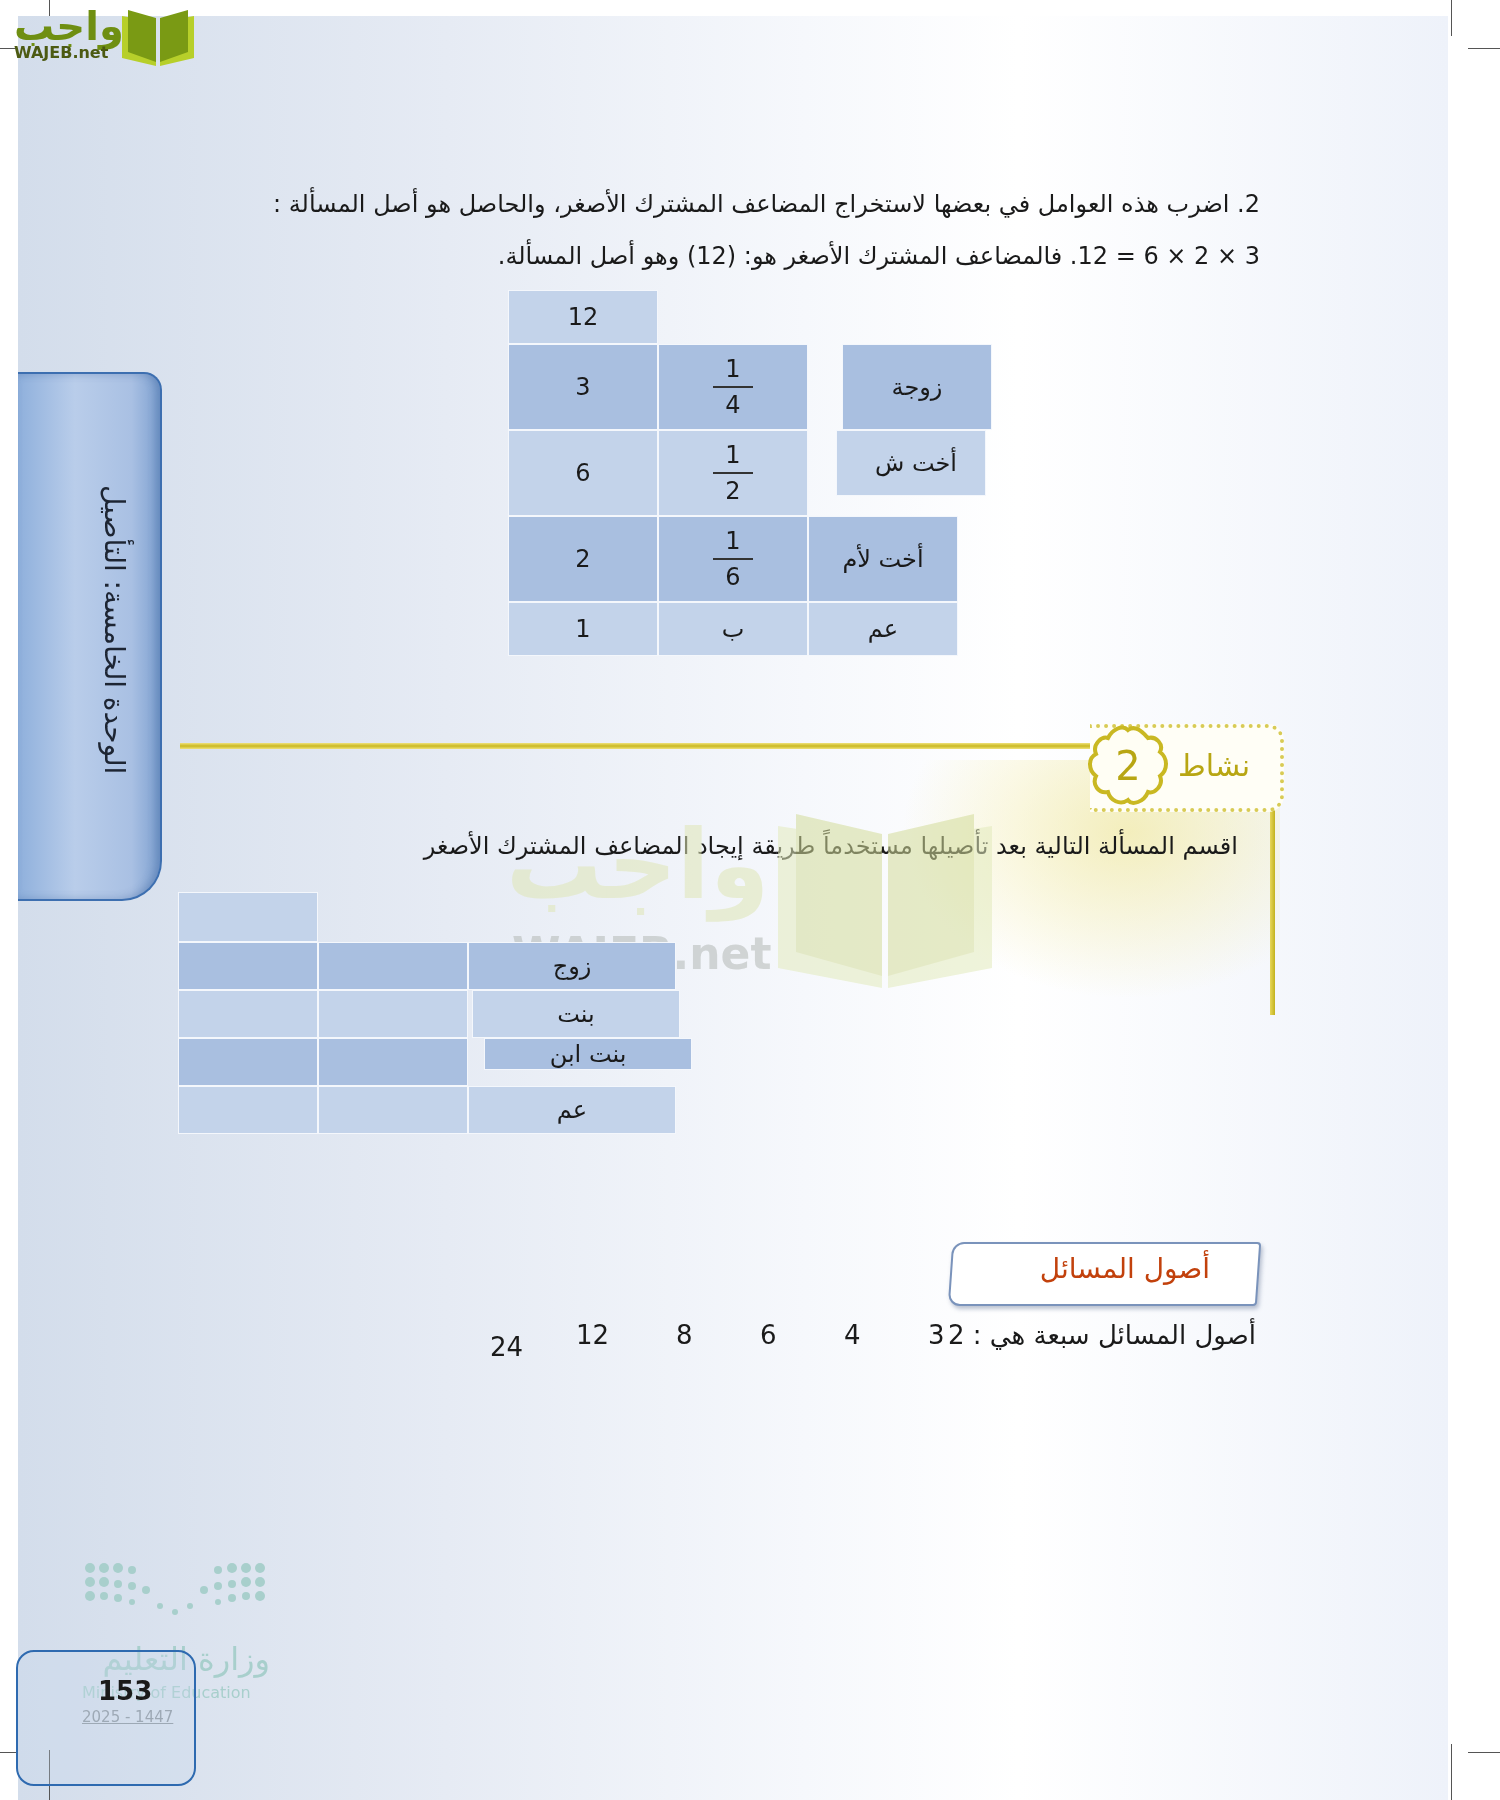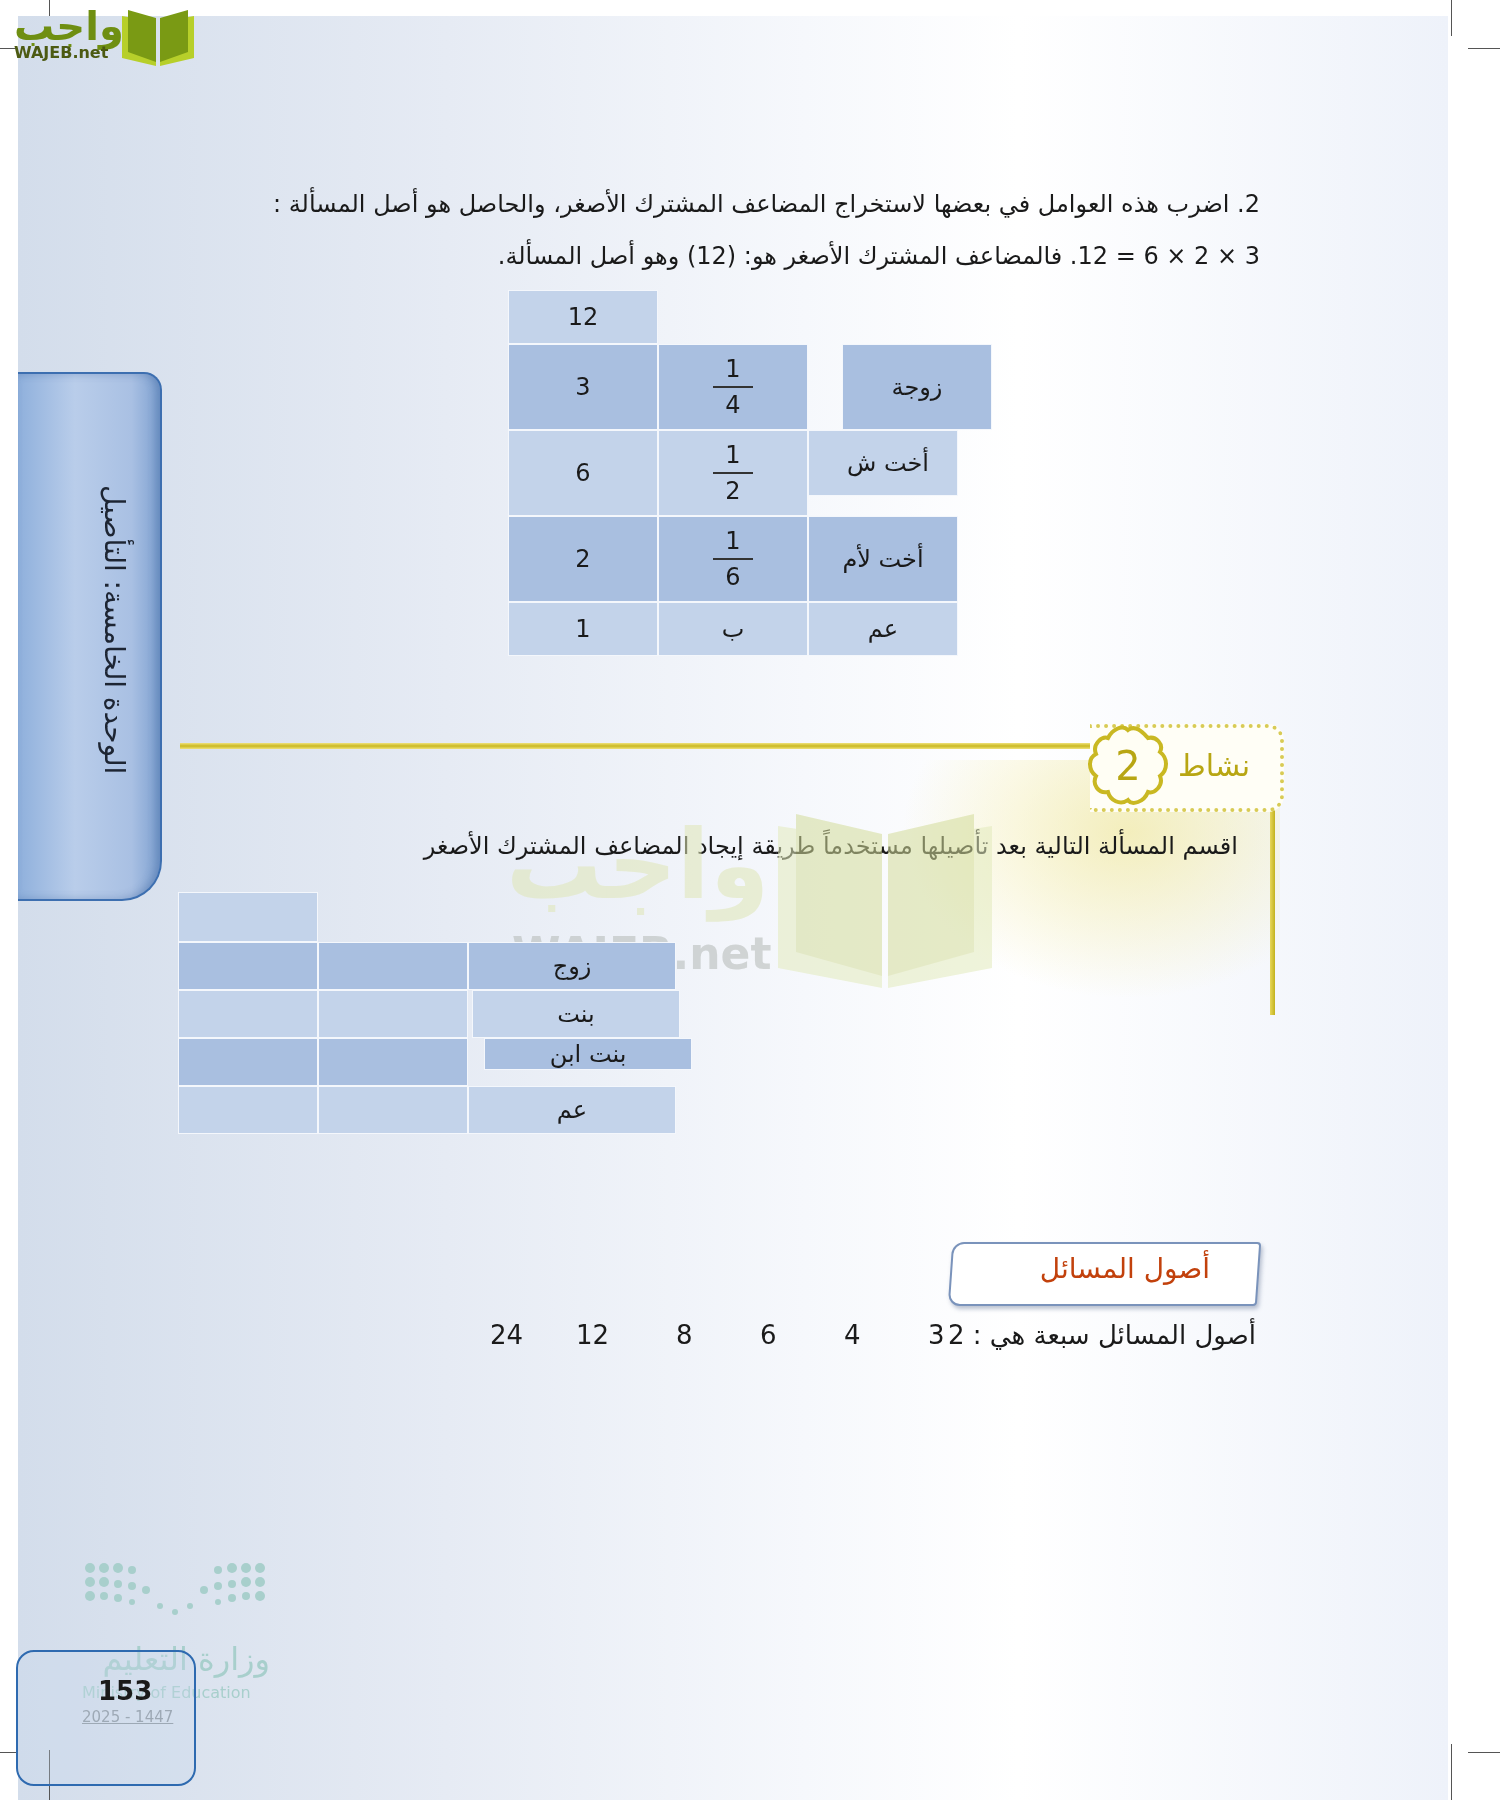"أخت ش" div.cell { left: 808px -> 836px }
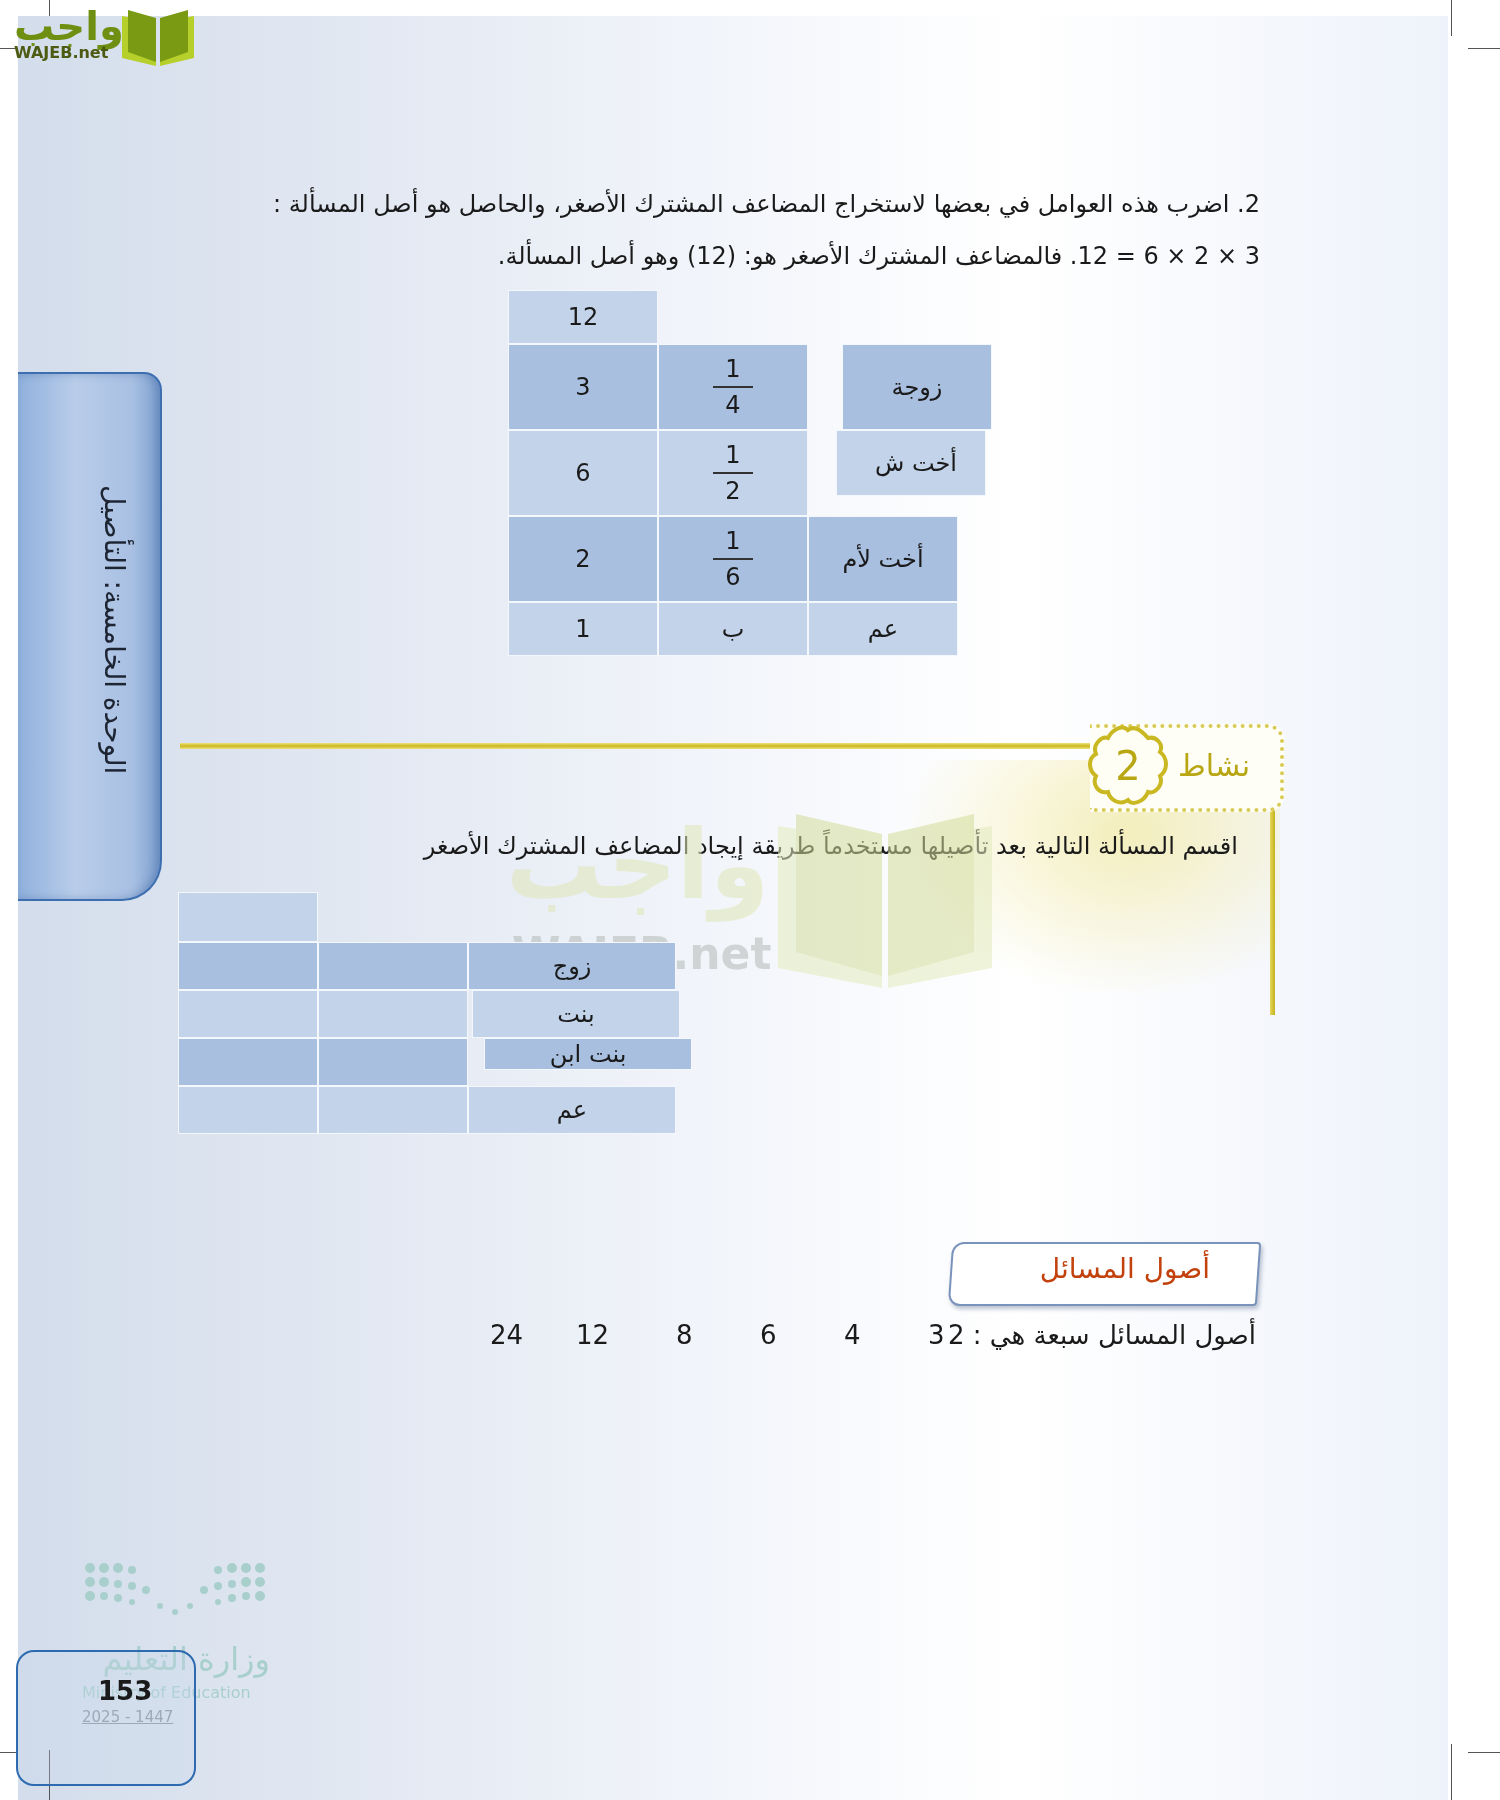"24" div.roots-nums { margin-top: none -> 12px }
